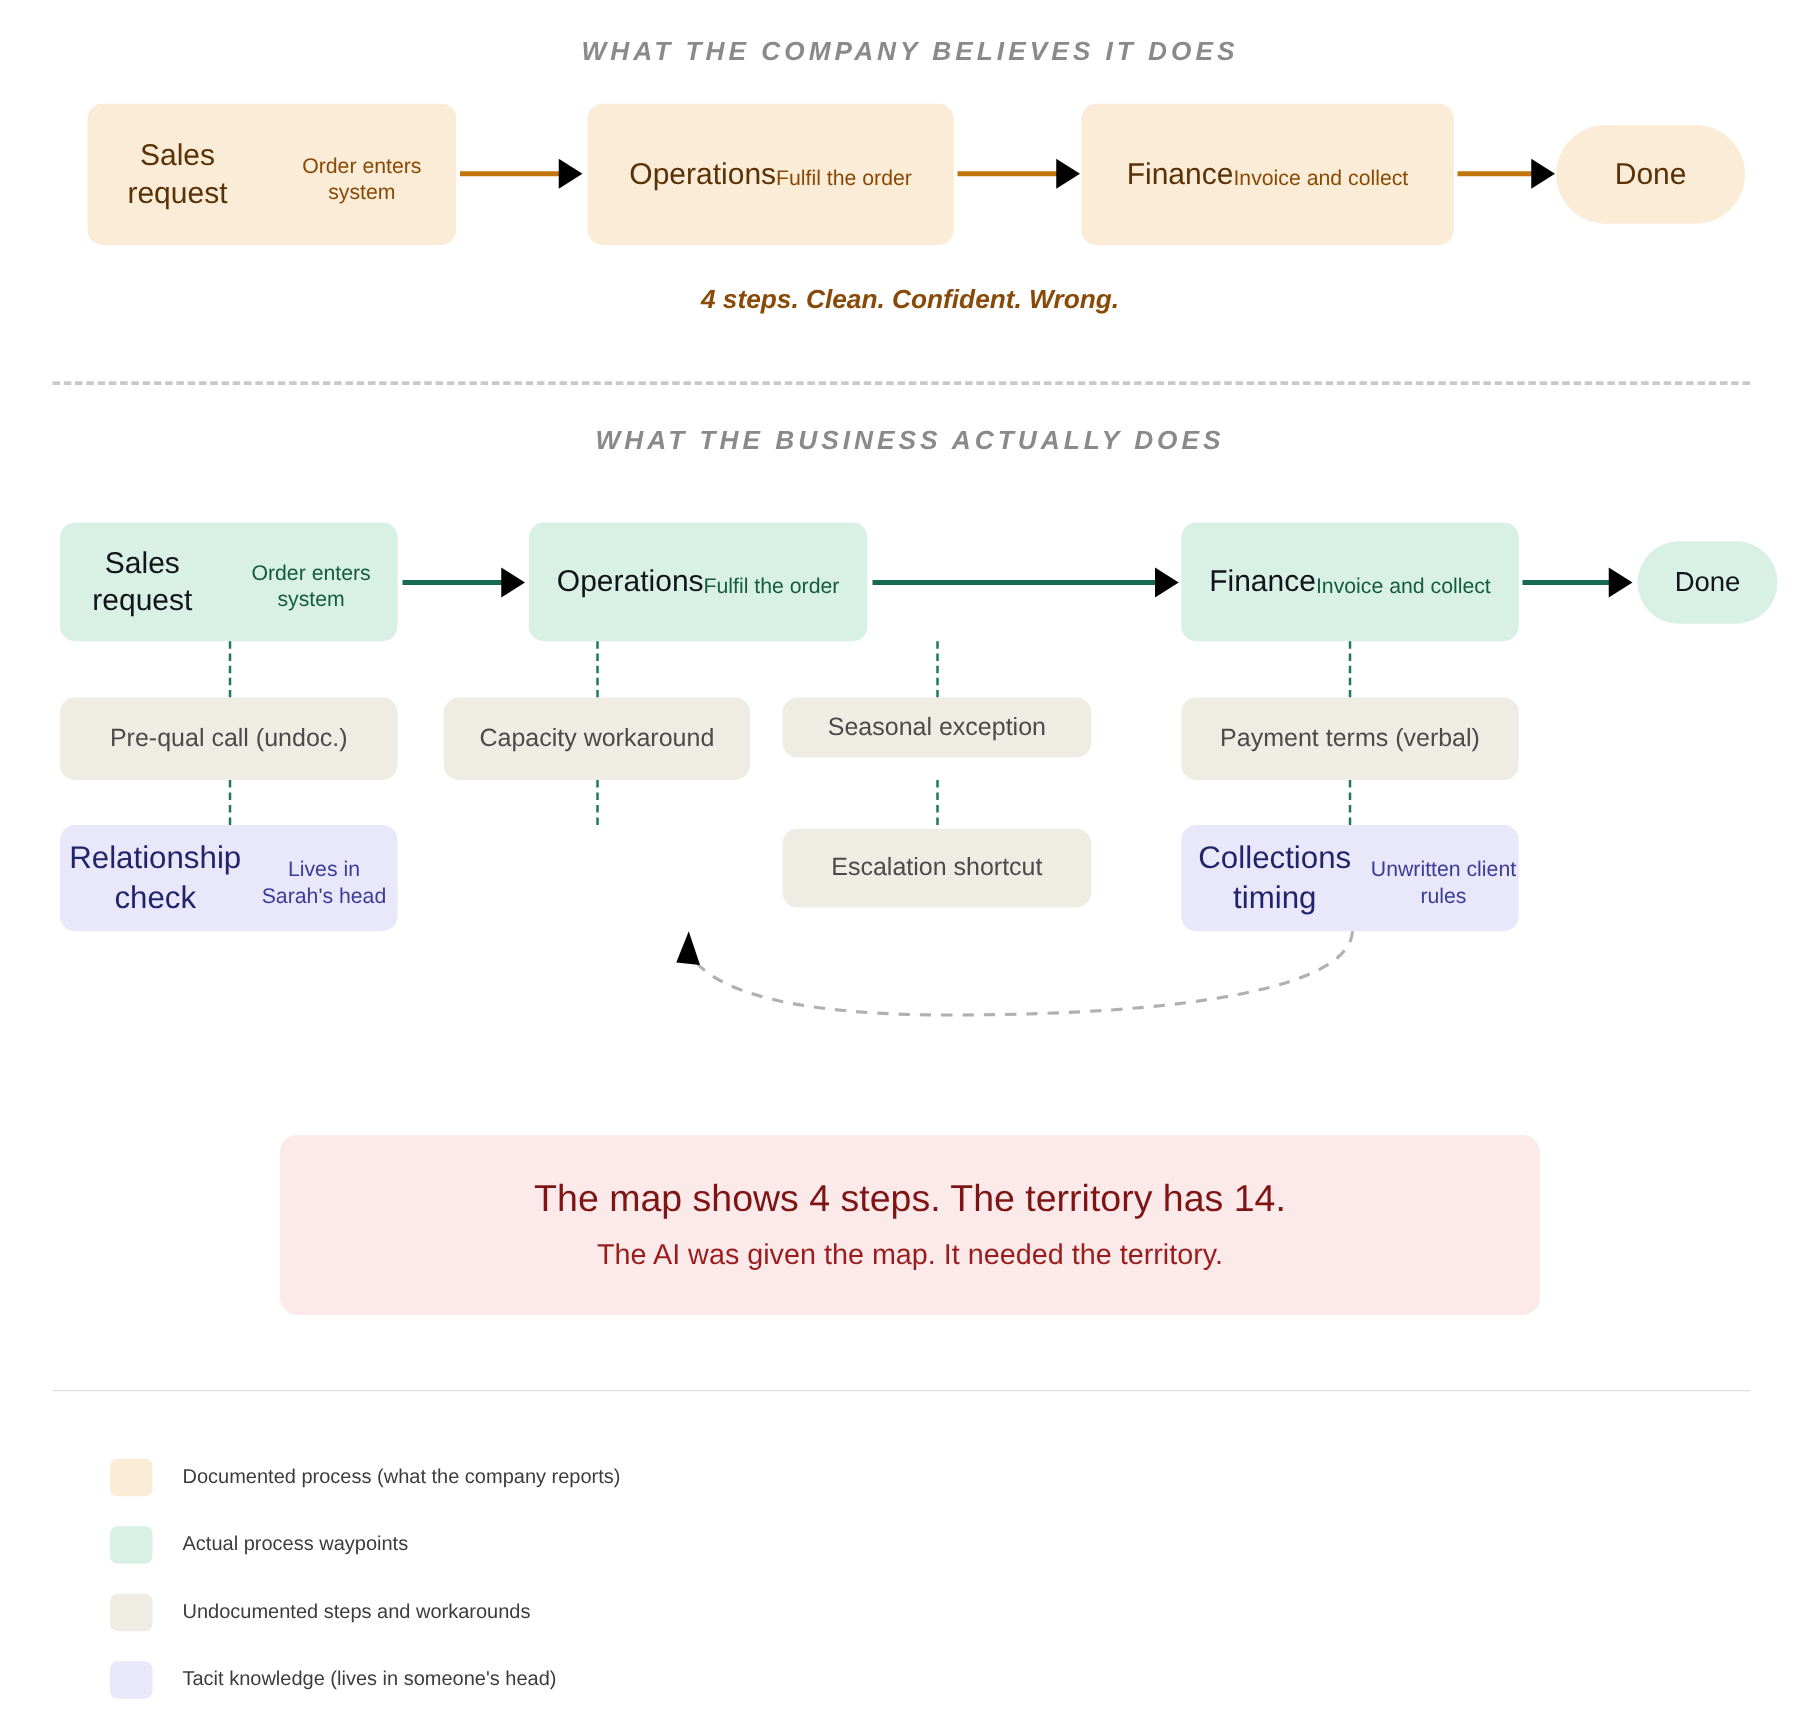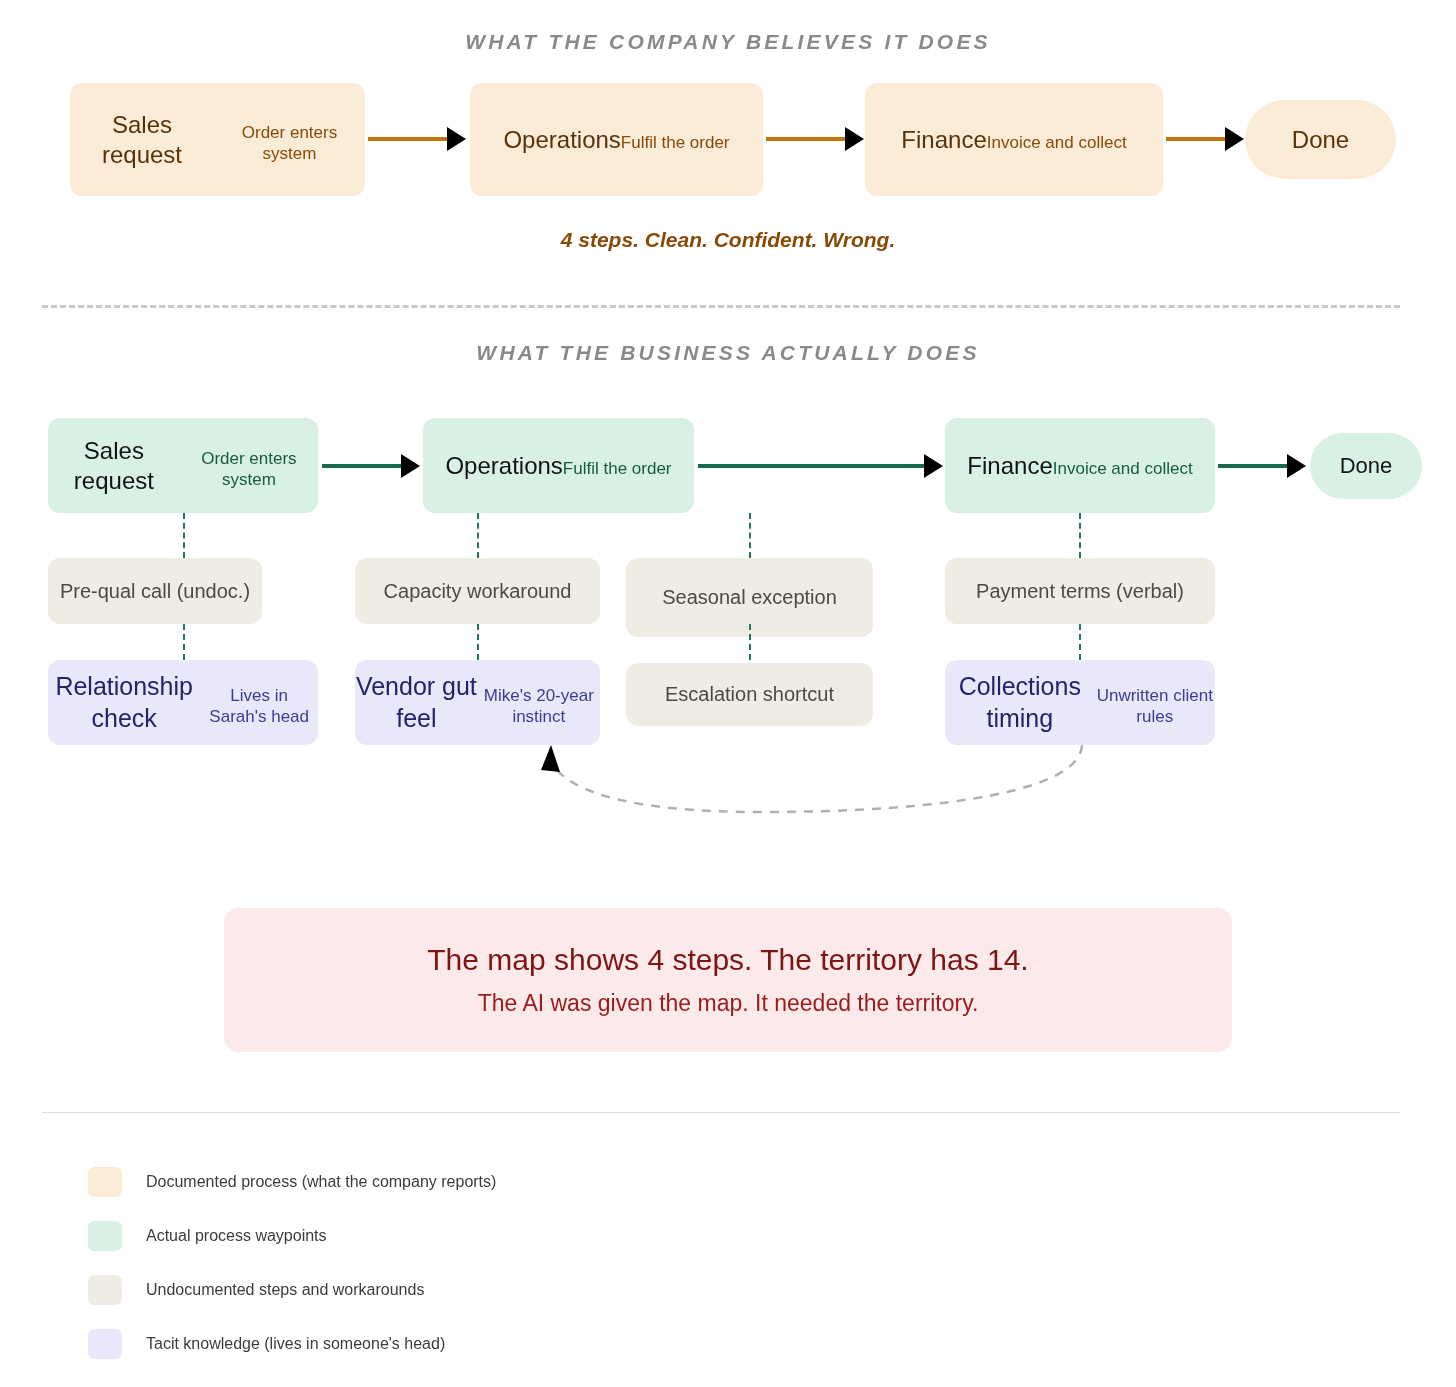"Pre-qual call (undoc.)" div.node { width: 214px -> 270px }
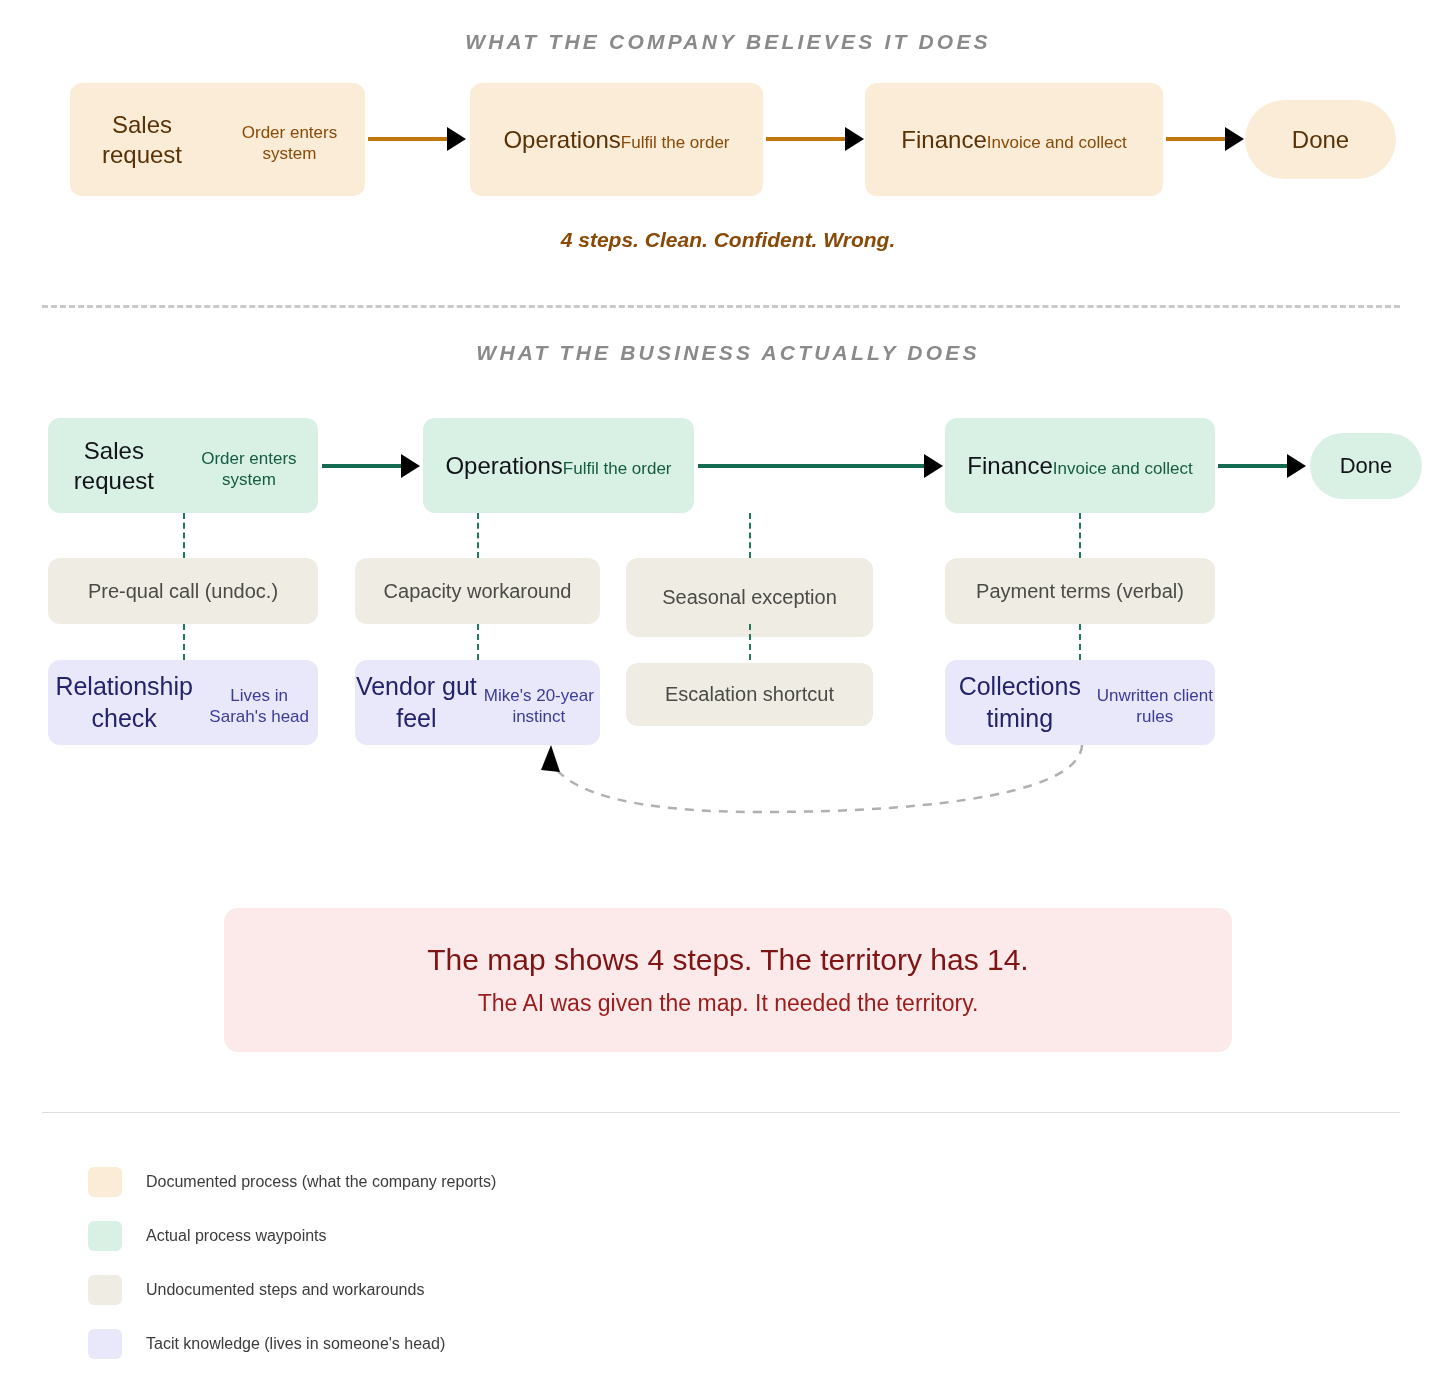"Seasonal exception" div.node { height: 79px -> 48px }
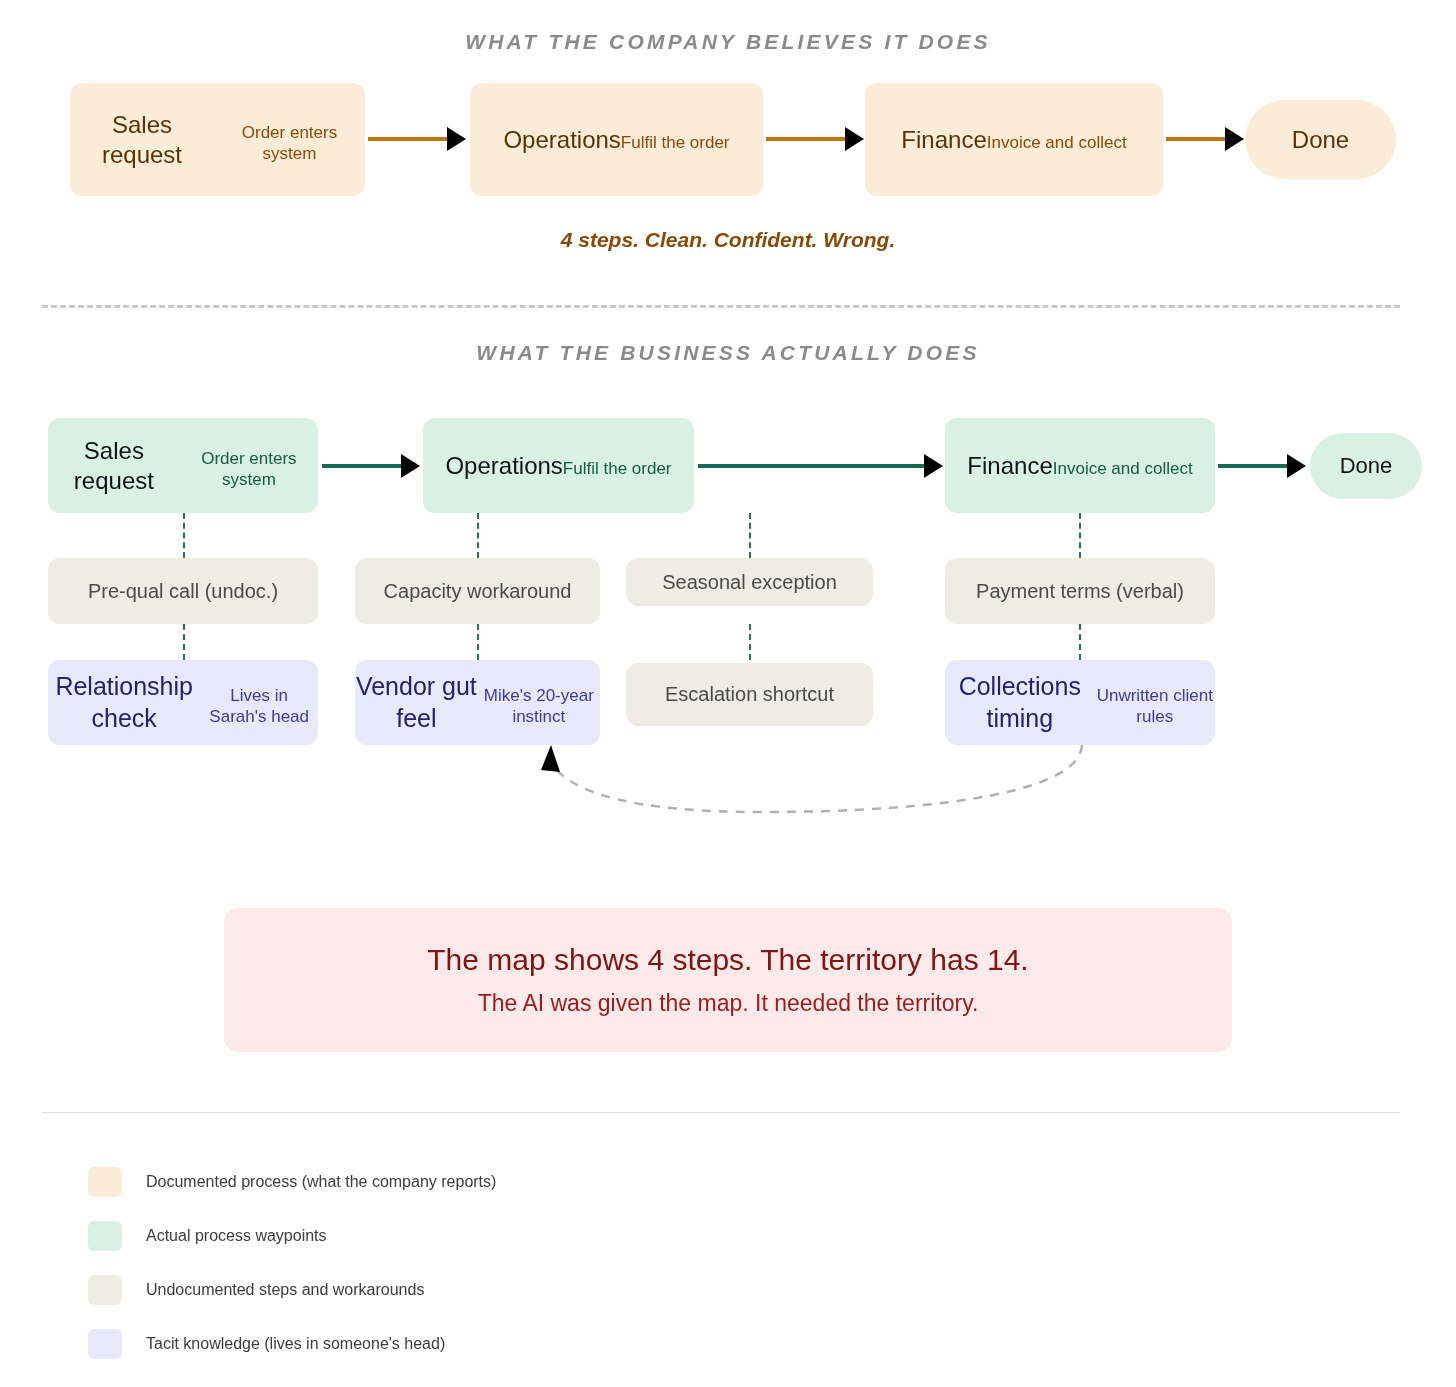"Vendor gut feel" div.node { html: <div> <div>Vendor gut feel</div> <div>Mike's 20-year instinct</div> </div> -> none }
